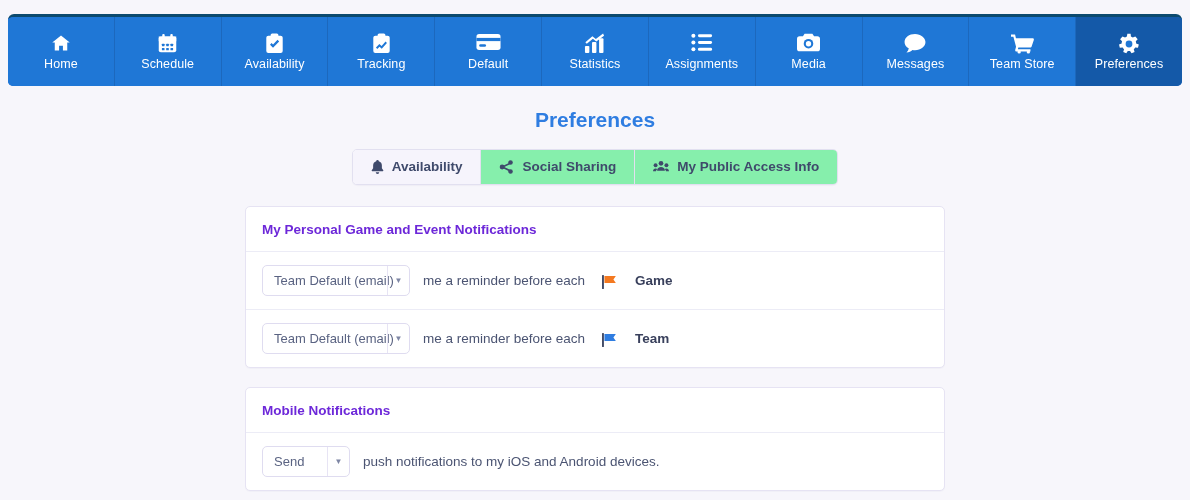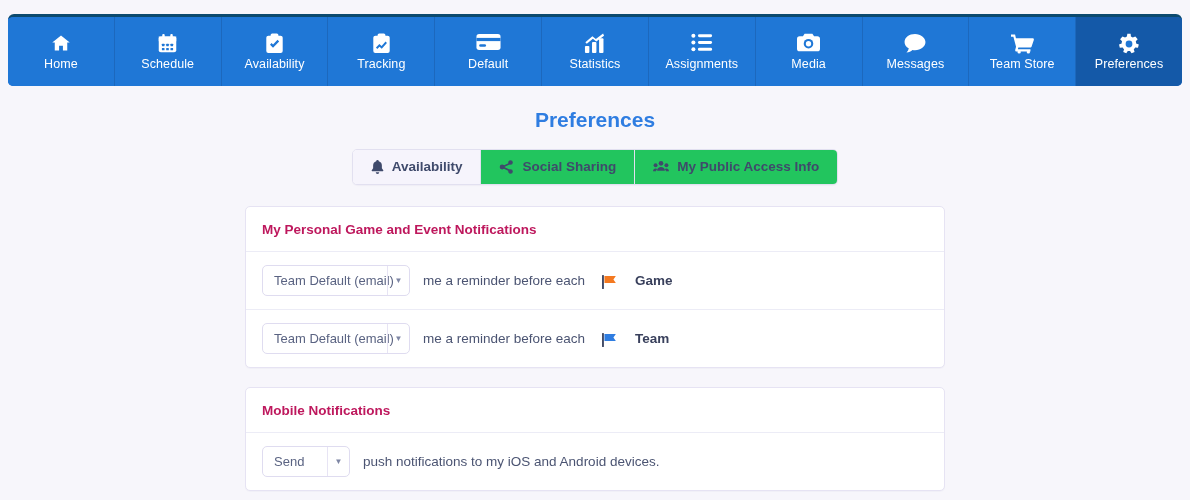"Social Sharing" .tab { background: #22c55e -> #86efac }
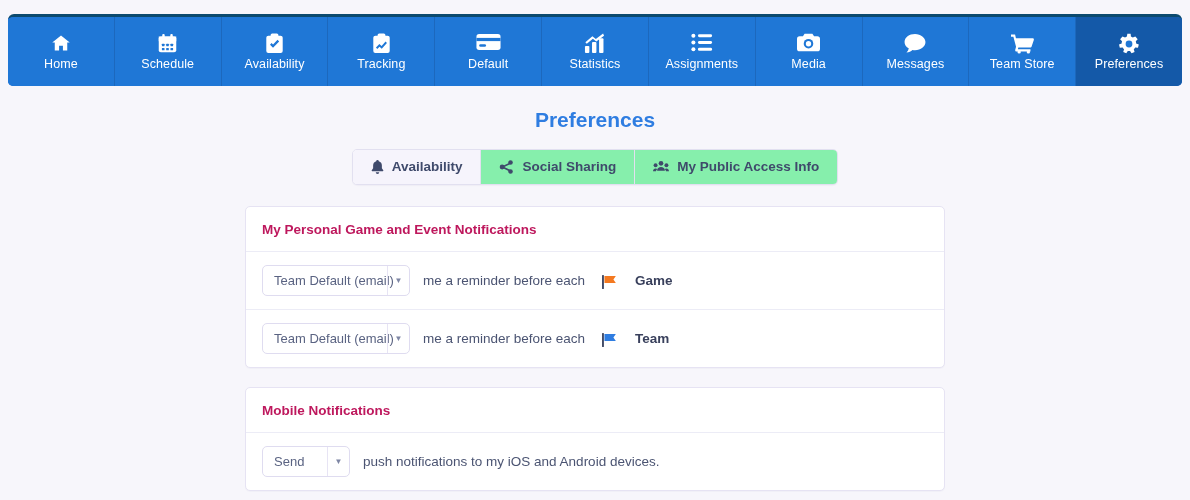"My Personal Game and Event" .card-header { color: #be185d -> #6d28d9 }
